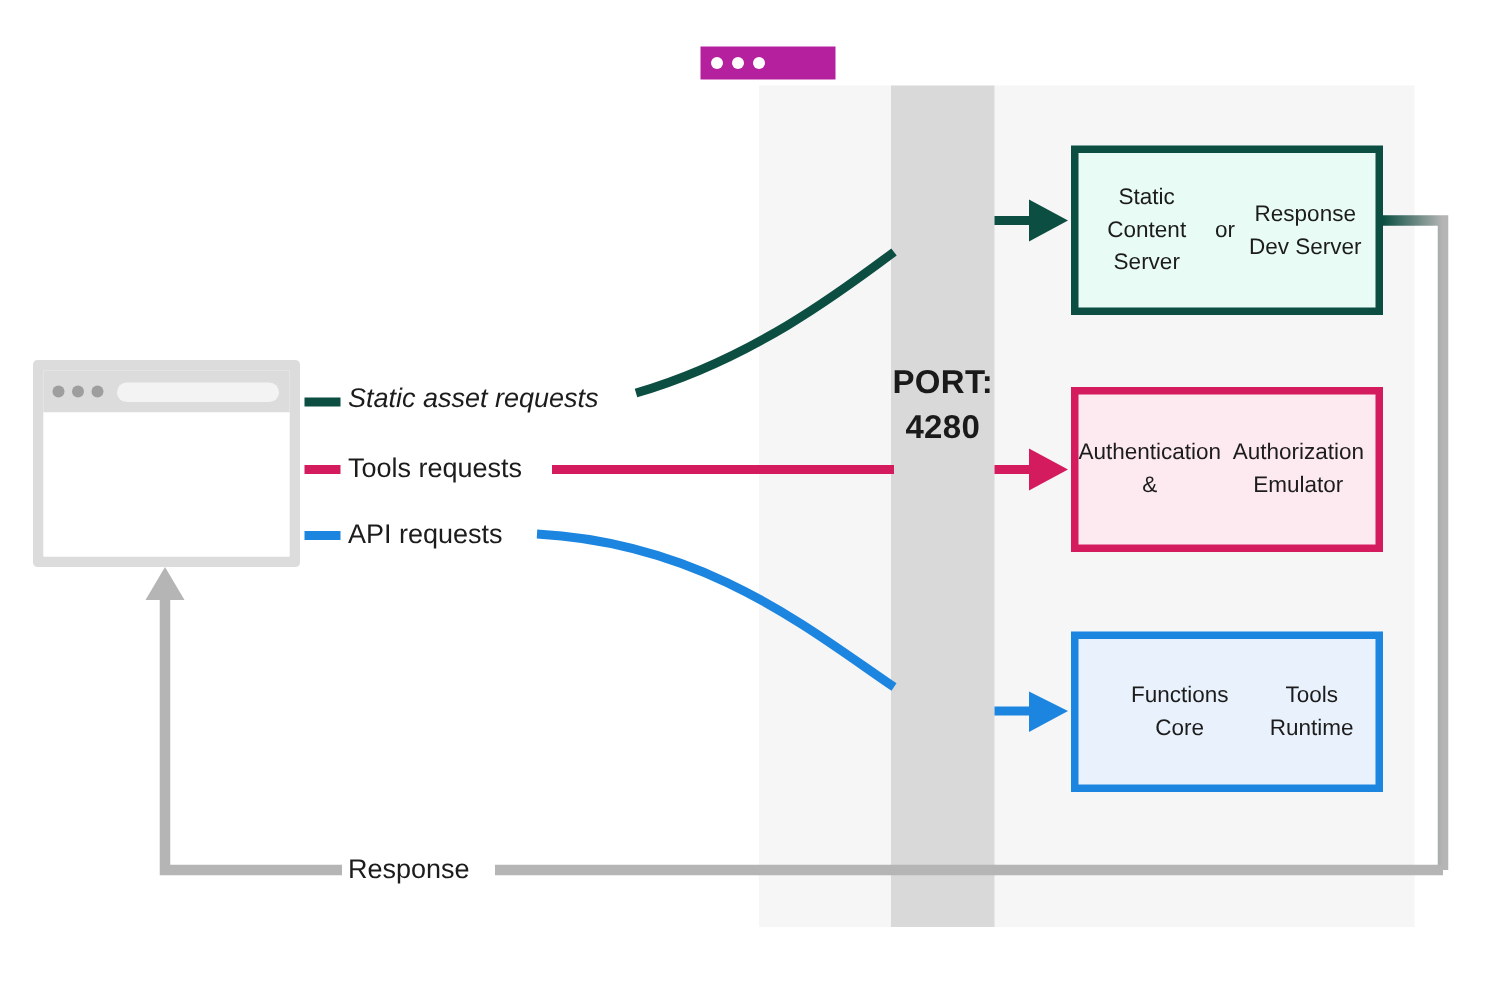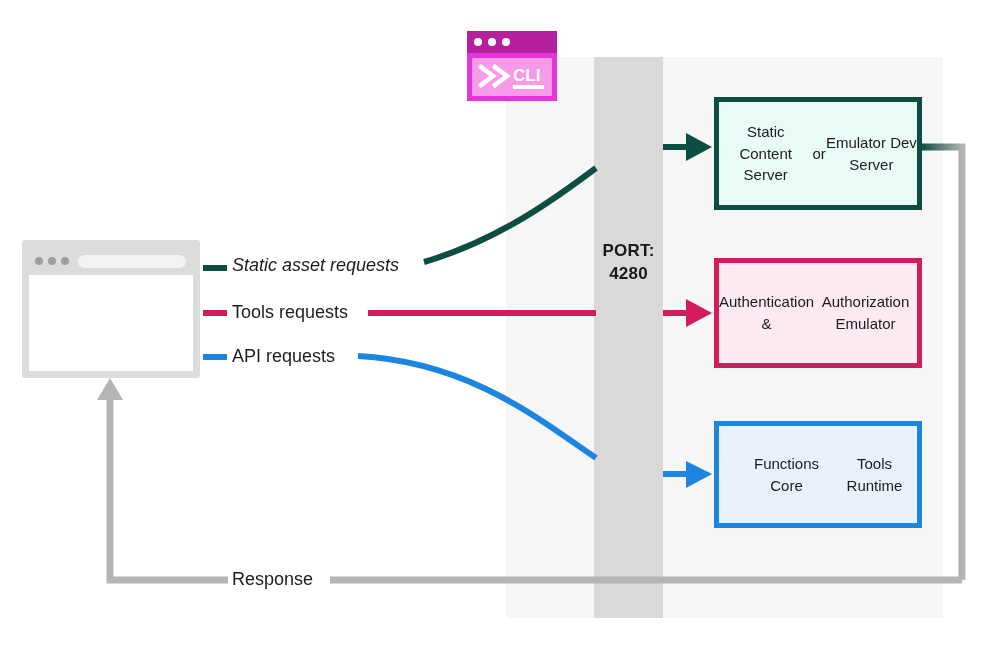"CLI" div.cli-body { html: <div> <div> <svg> <path></path> <path></path> <text>CLI</text> <rect></rect> </svg> </div> </div> -> none }
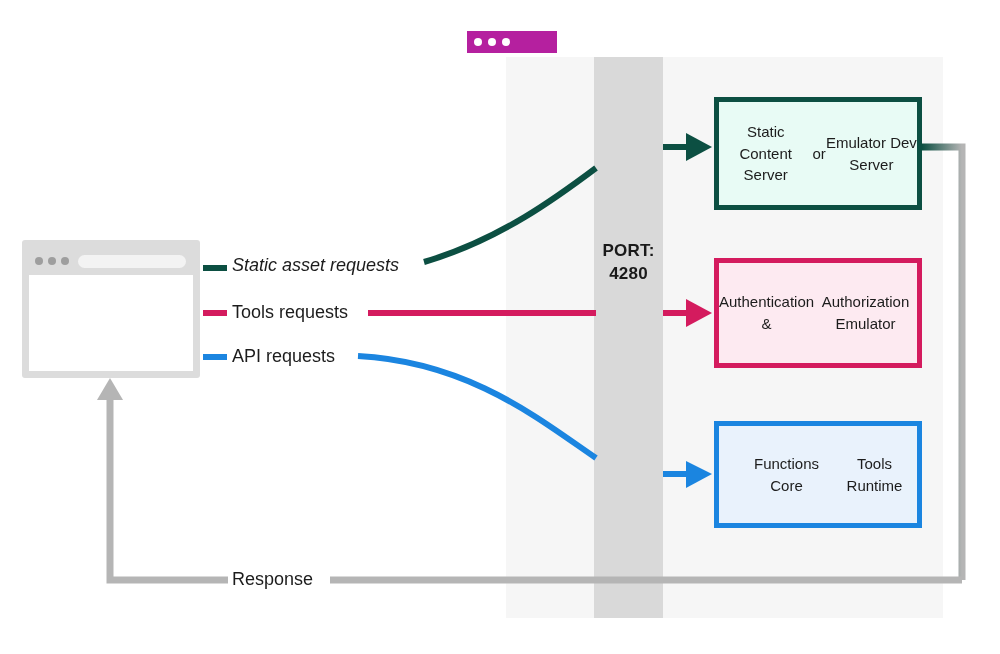"Emulator Dev Server" span { text: Emulator -> Response }
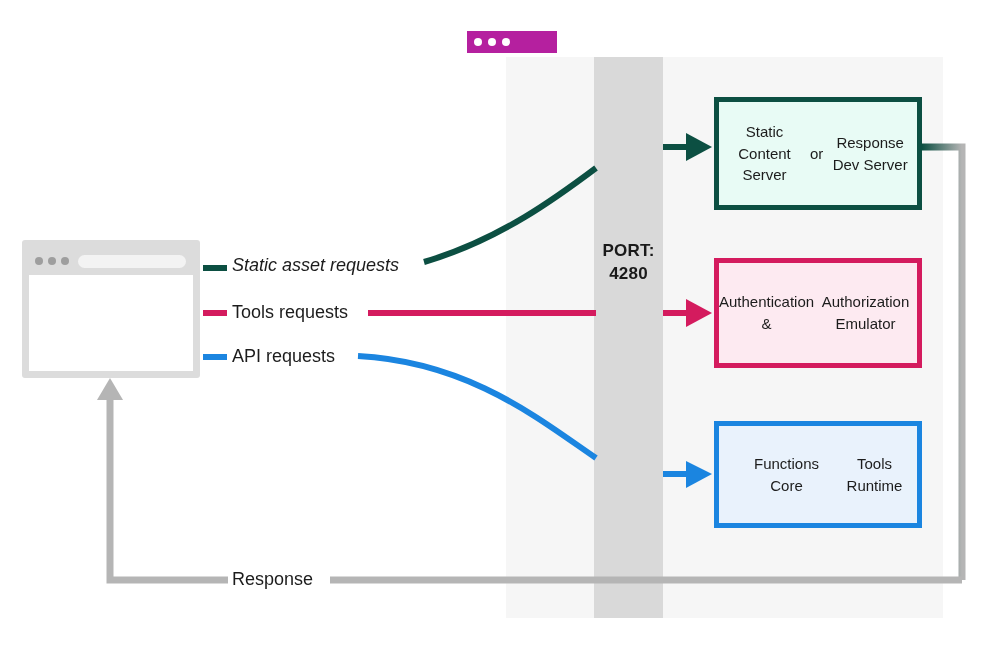"PORT:" .port-label { font-size: 17px -> 22px }
